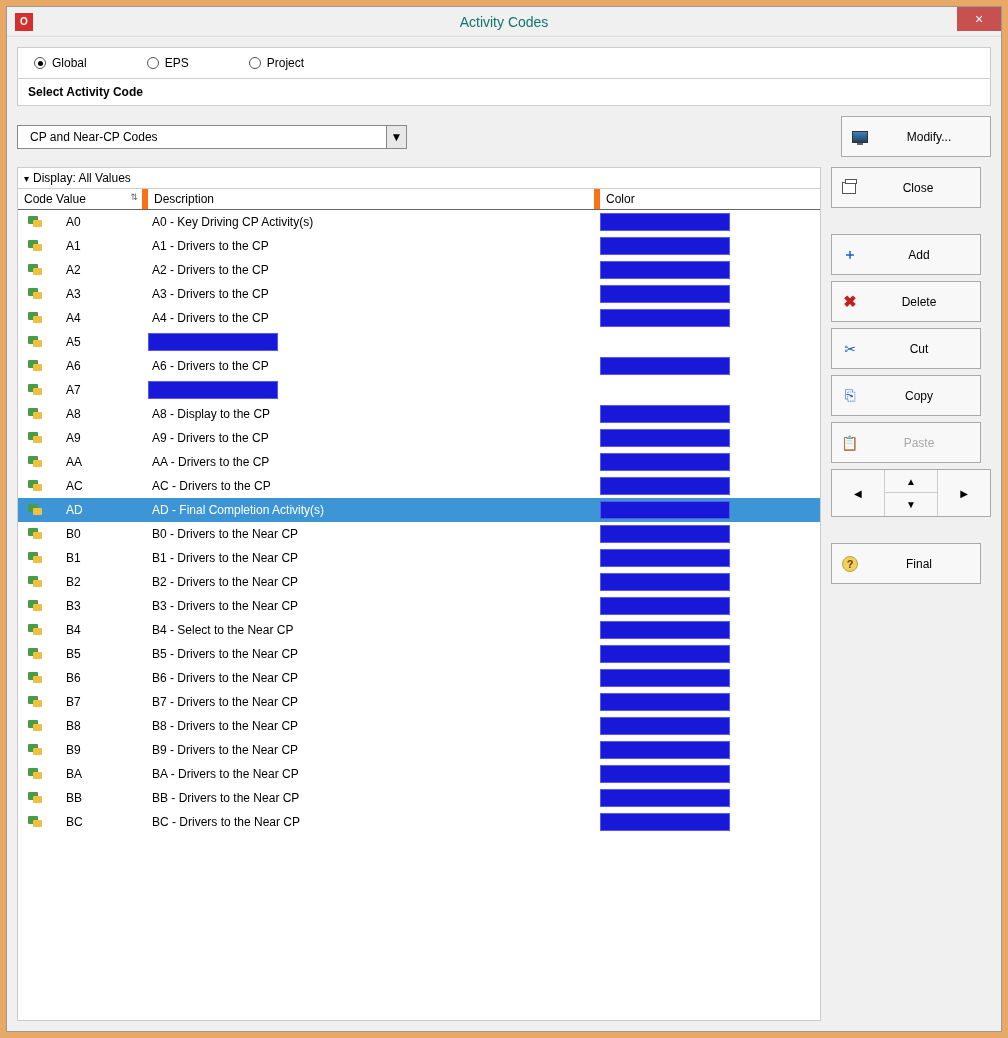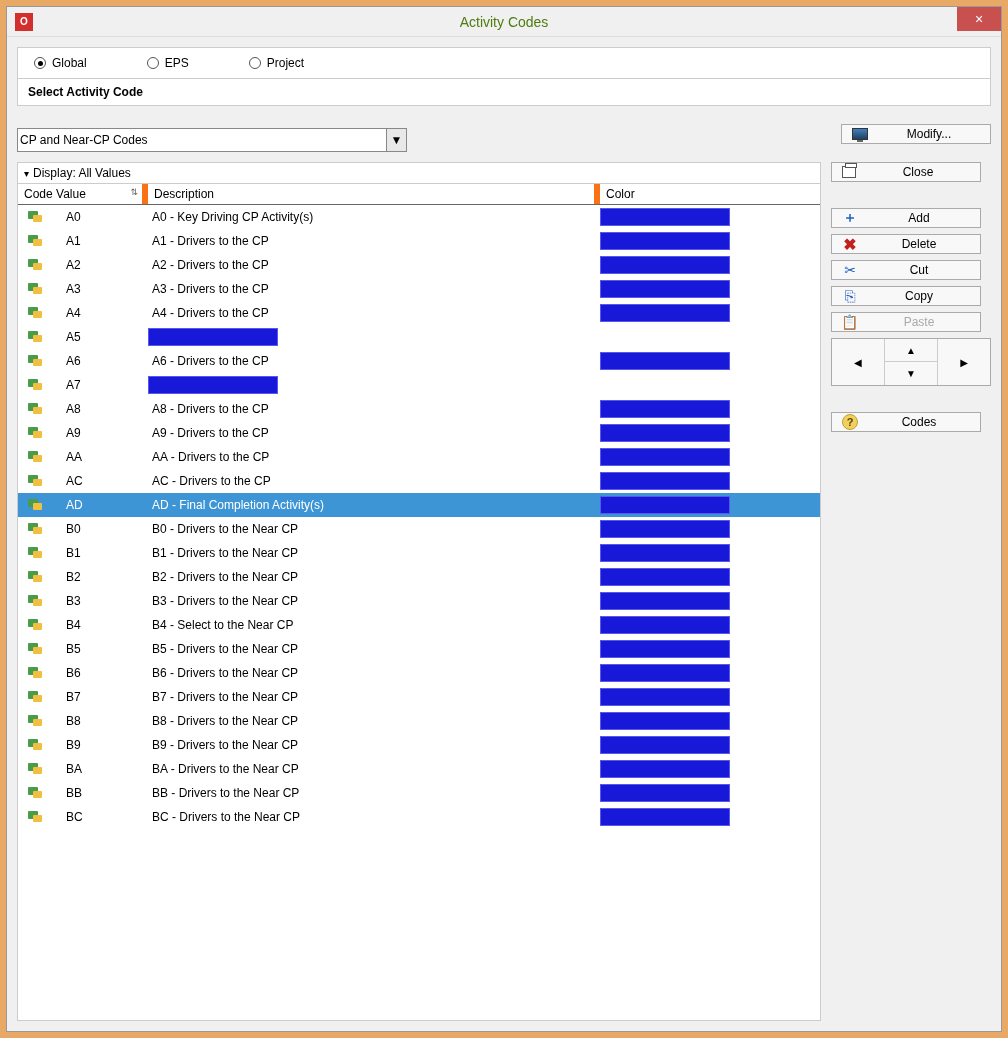"Activity Codes" .titlebar-title { color: #4d7c0f -> #0f766e }
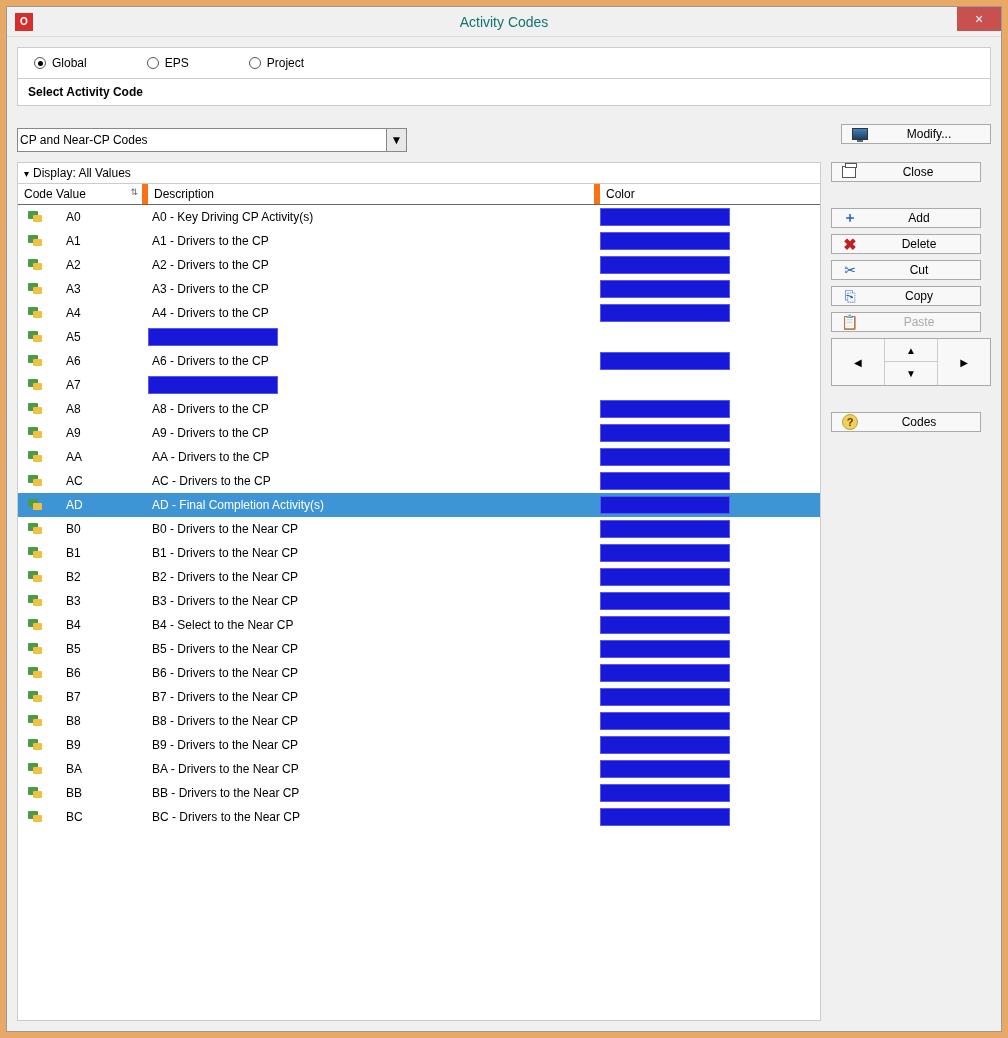"CP and Near-CP Codes" .dropdown { margin-top: 12px -> none; padding-left: 2px -> 12px }
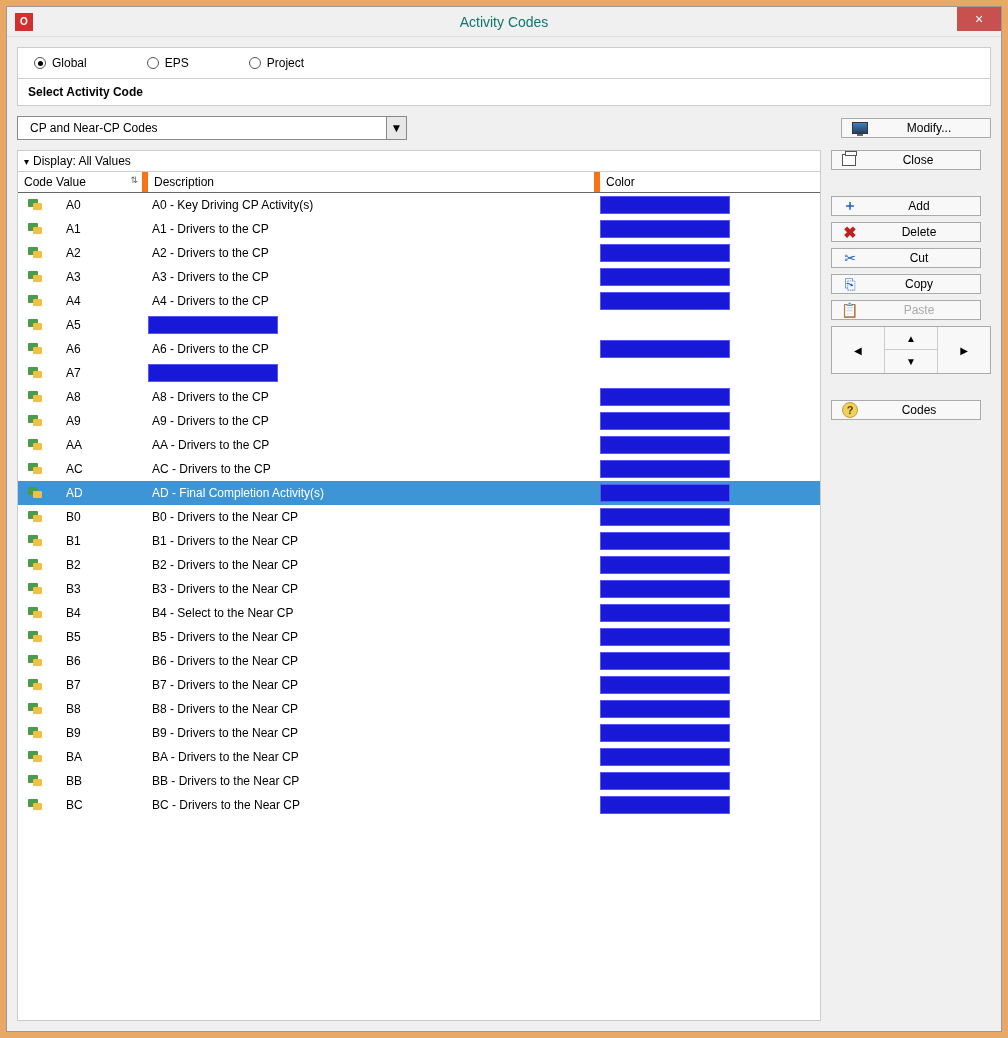"Modify..." .btn { height: 20px -> 41px }
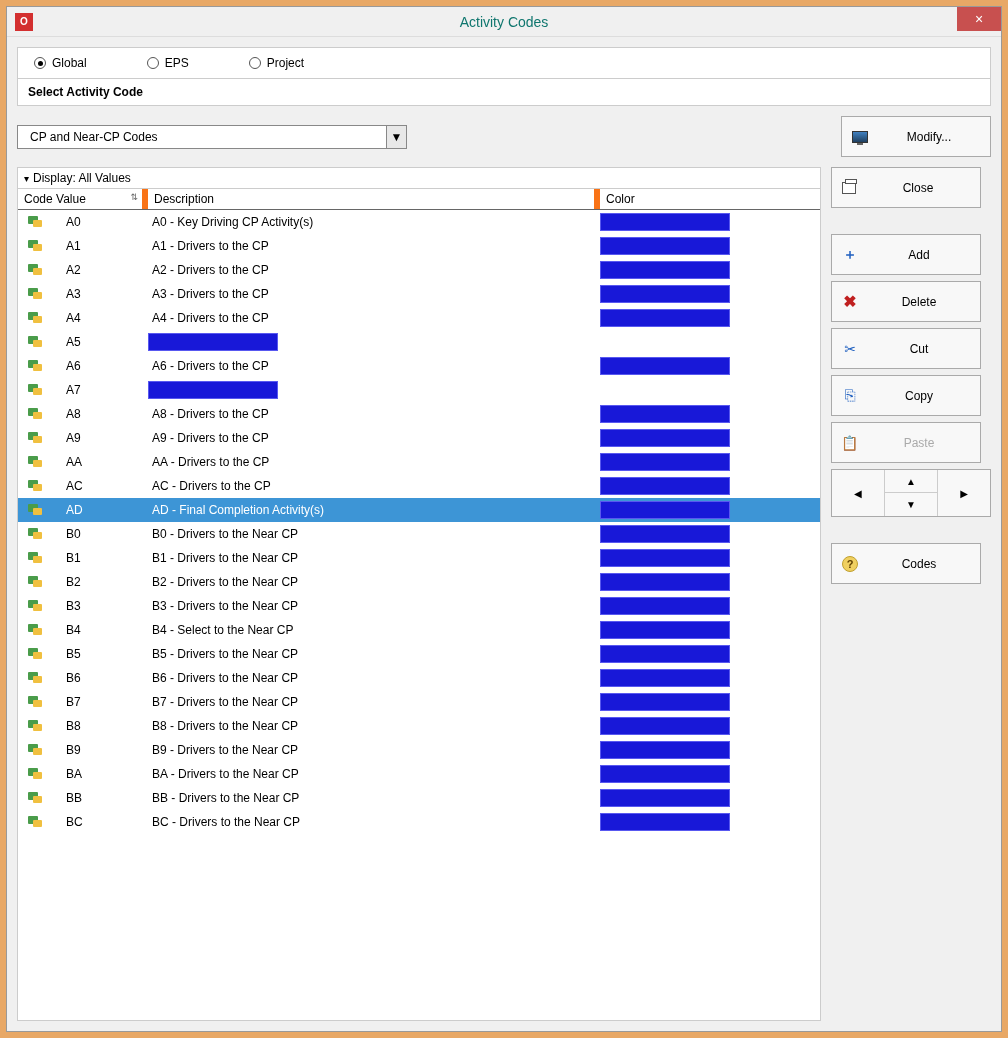"A8 - Drivers to the" div.td-desc { text: Drivers -> Display }
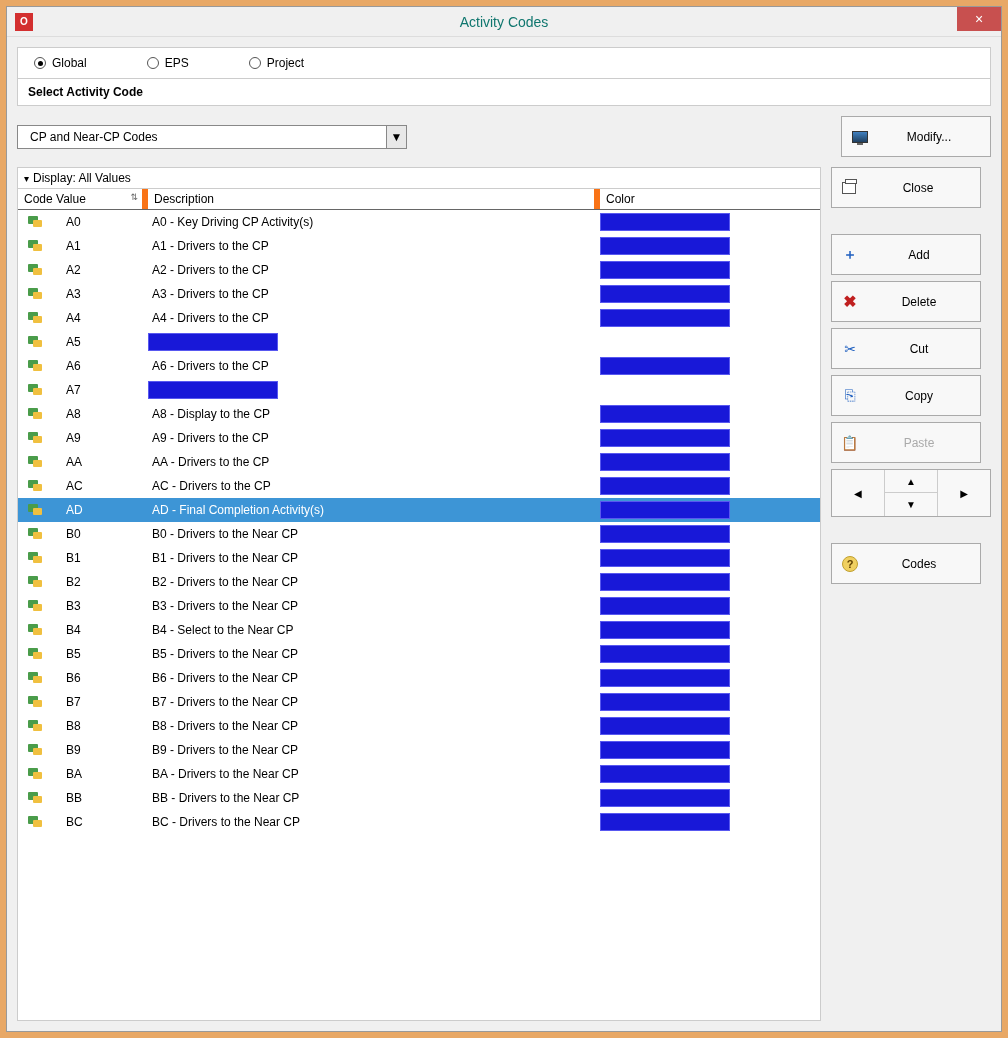"Codes" span.btn-label { text: Codes -> Final }
